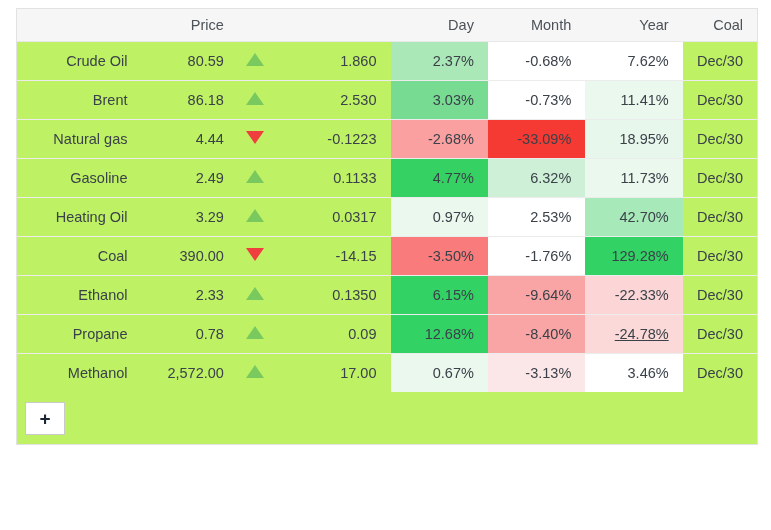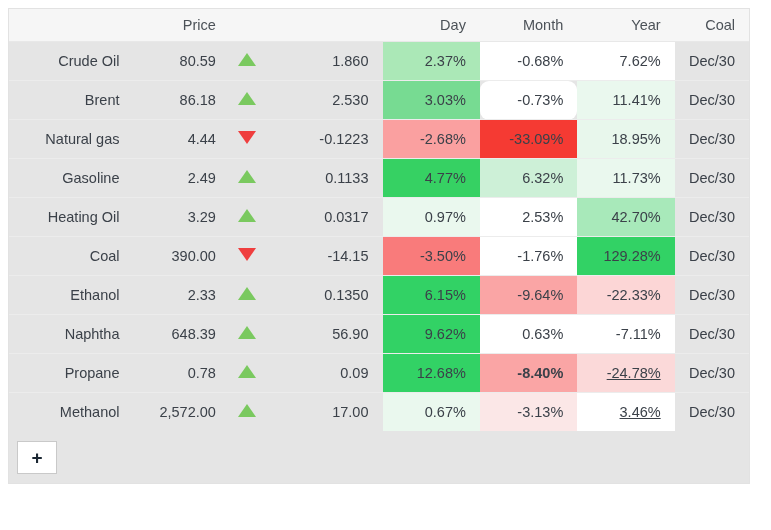"Price" .table-wrap { background: #e5e5e5 -> #bef264; left: 8px -> 16px }
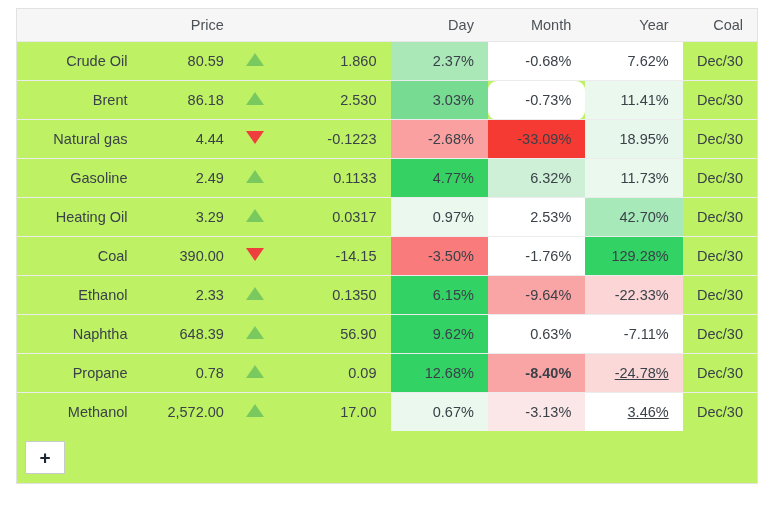"-0.73%" td.pct { border-radius: 9px -> none }
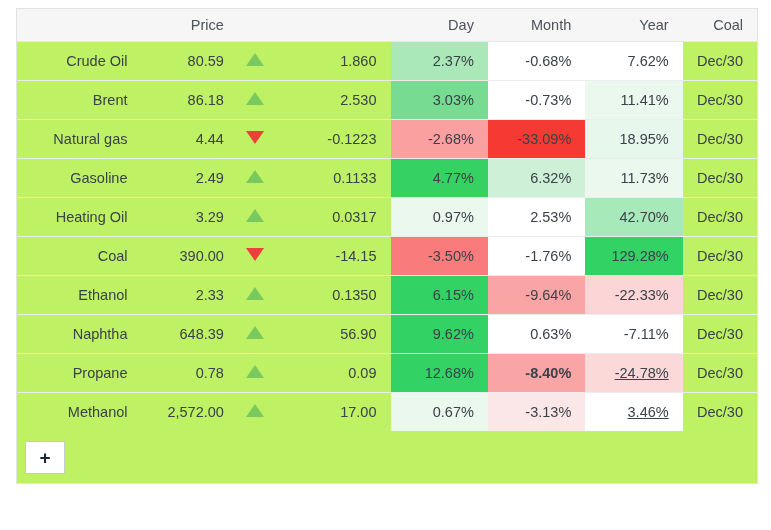"Naphtha" tr { html: <tr> <td>Naphtha</td> <td>648.39</td> <td><span></span></td> <td>56.90</td> <td>9.62%</td> <td>0.63%</td> <td>-7.11%</td> <td>Dec/30</td> </tr> -> none }
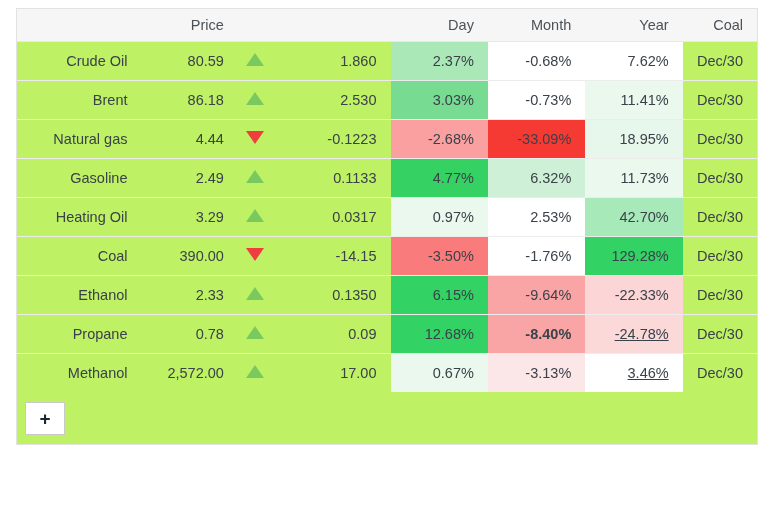"-8.40%" td.pct { font-weight: bold -> none }
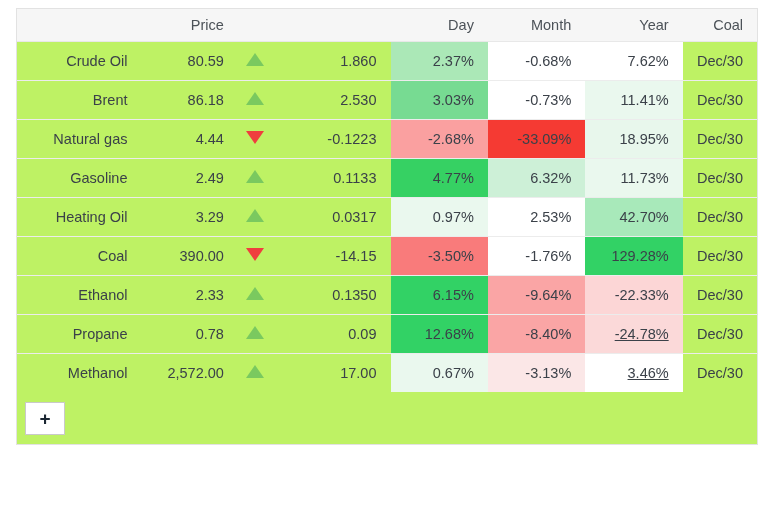"3.46%" td.pct { text-decoration: underline -> none }
